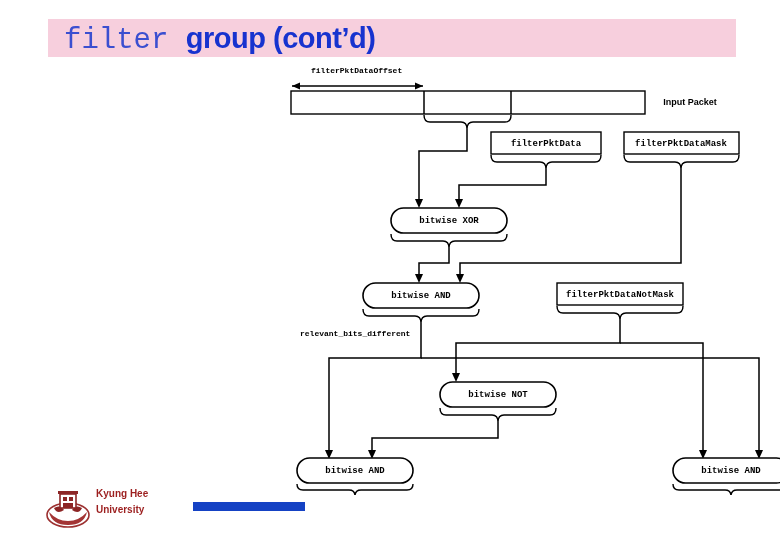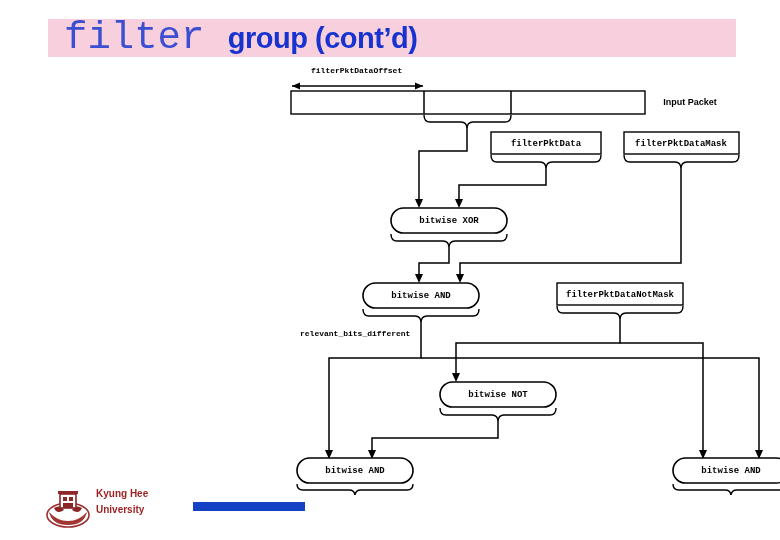"filter" #title-mono { font-size: 39px -> 29px }
